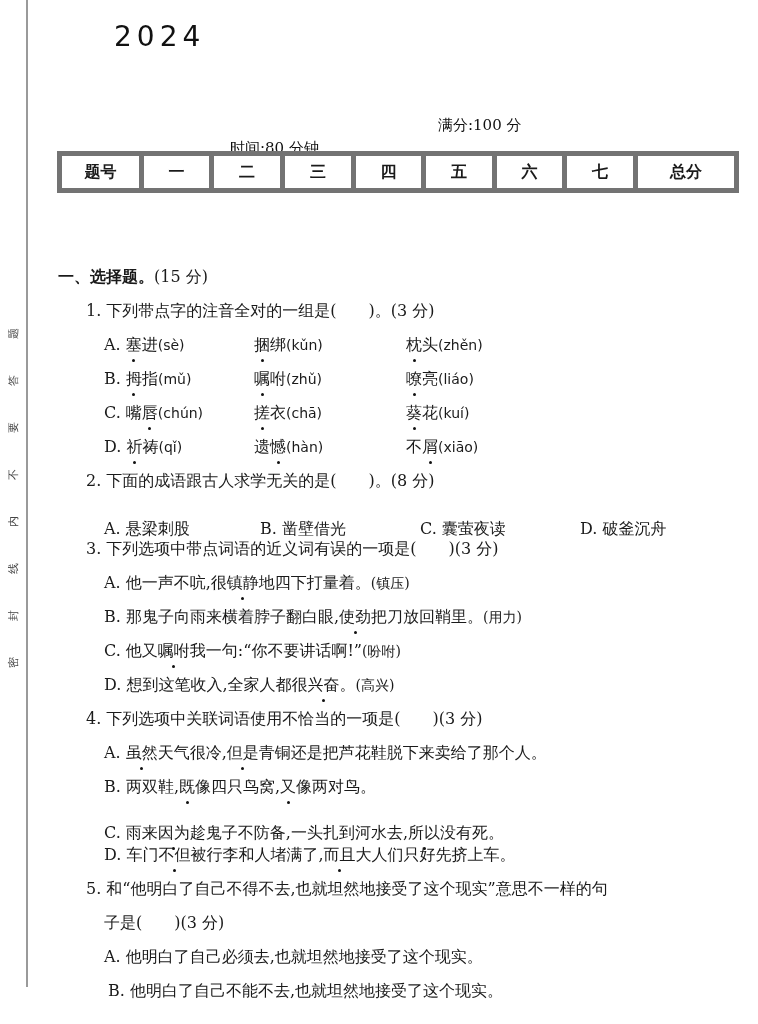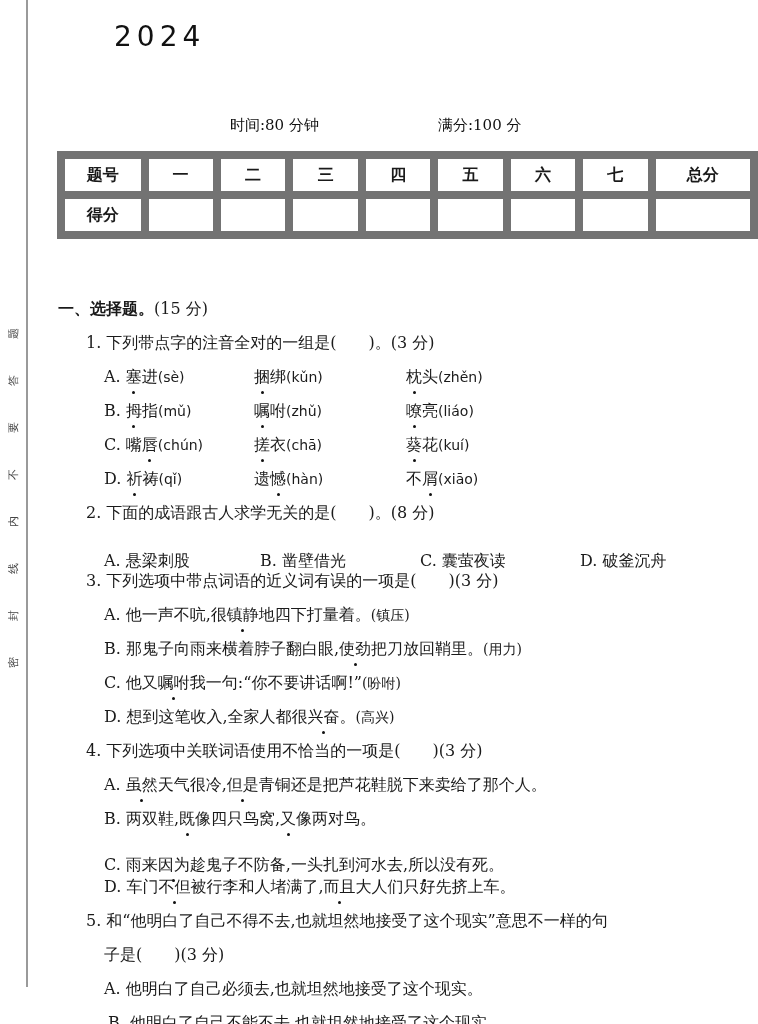"时间:80 分钟" .meta.time { margin-top: none -> 23px }
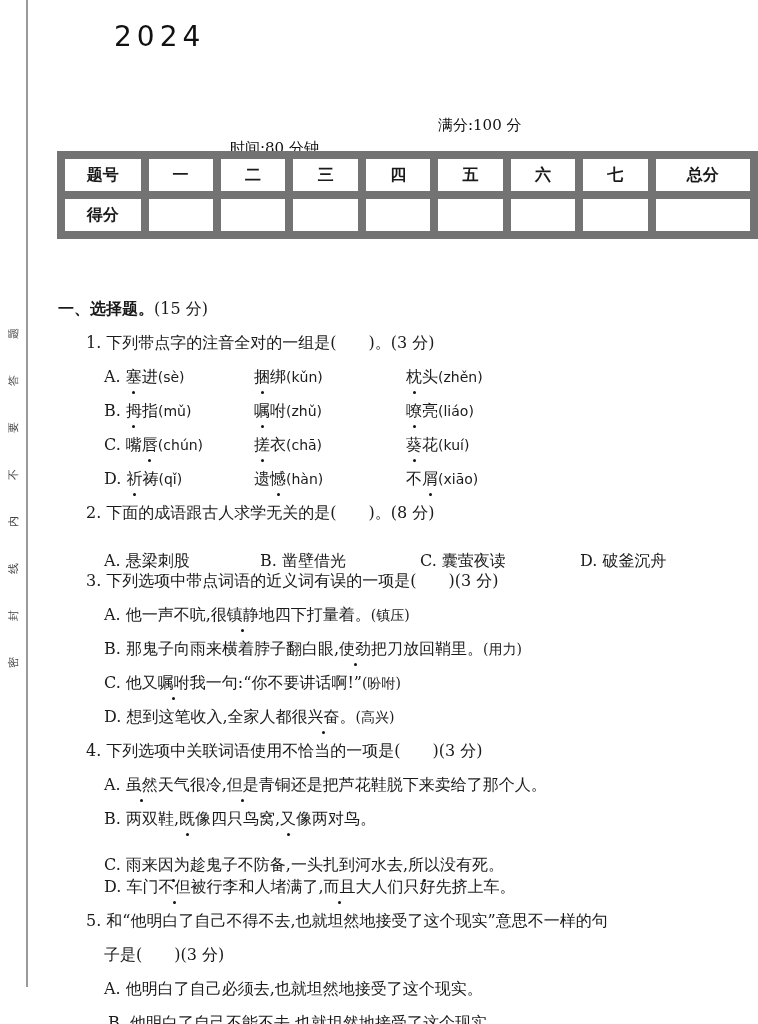"题号" table.score td { border: 8px solid #737373 -> 5px solid #737373 }
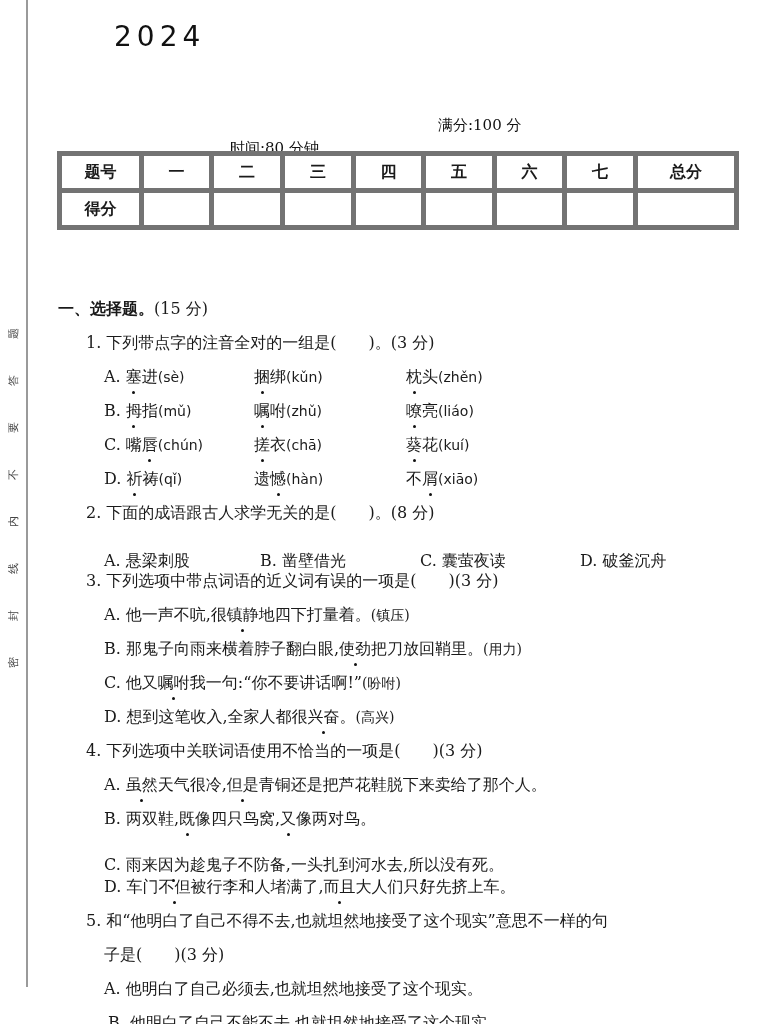"得分" tr { html: <tr> <td>得分</td> <td></td> <td></td> <td></td> <td></td> <td></td> <td></td> <td></td> <td></td> </tr> -> none }
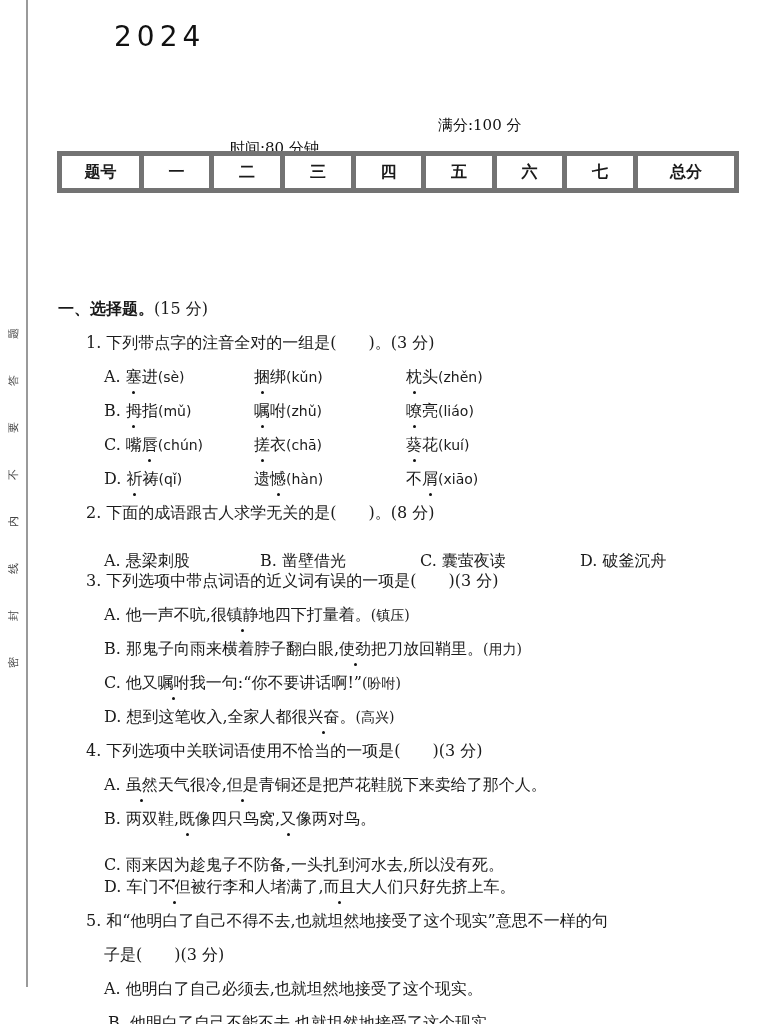"一、选择题。(15 分)" .line { margin-top: 32px -> none }
